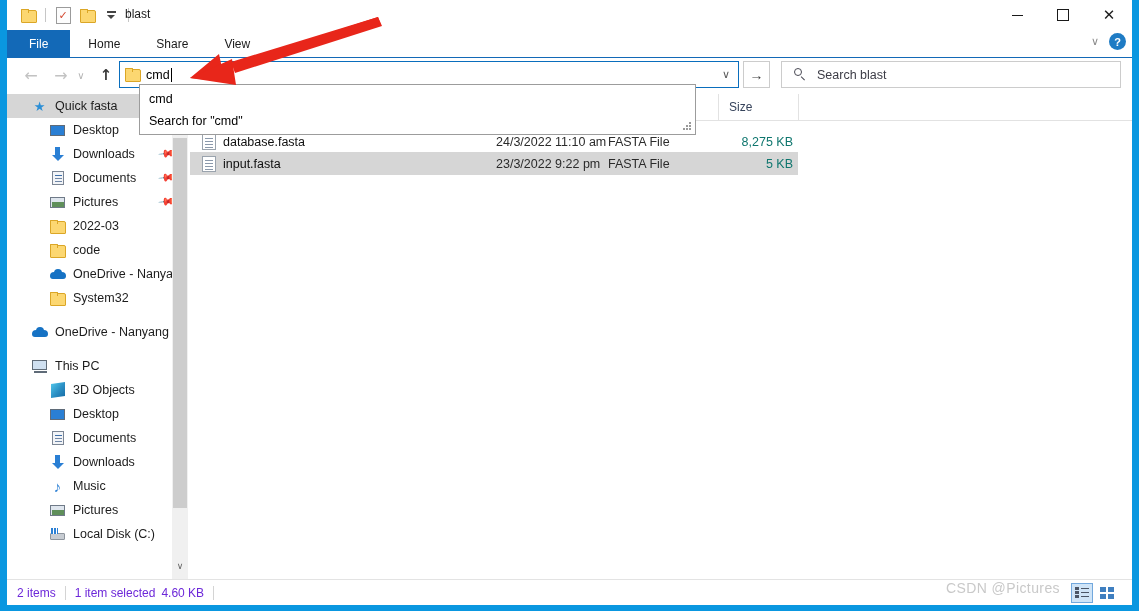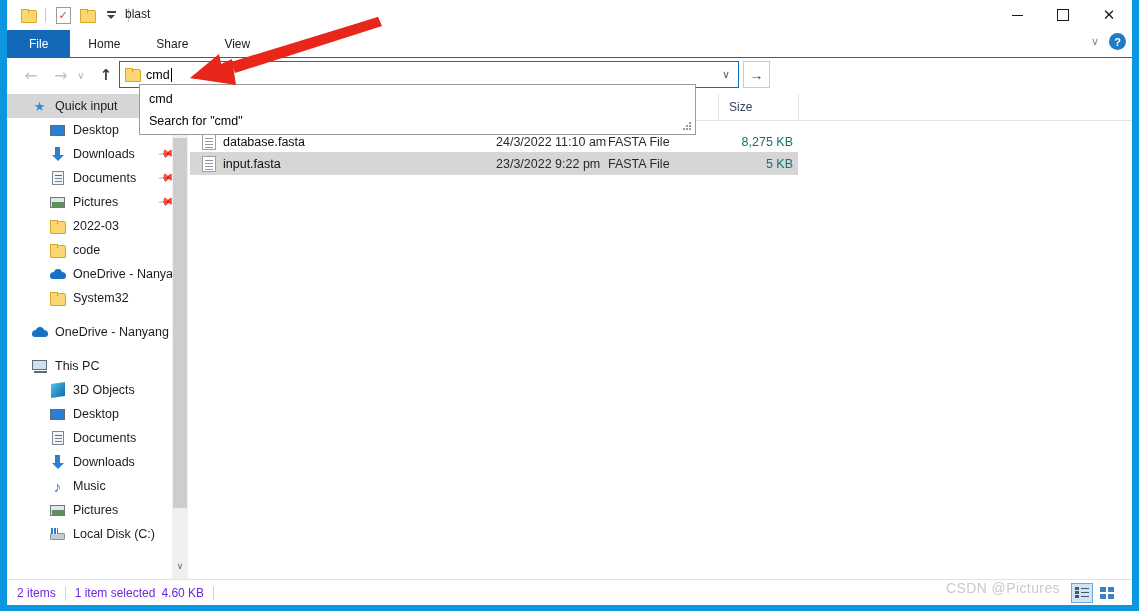"Search blast" div.search-wrap { html: none -> <div> <span></span> <span>Search blast</span> </div> }
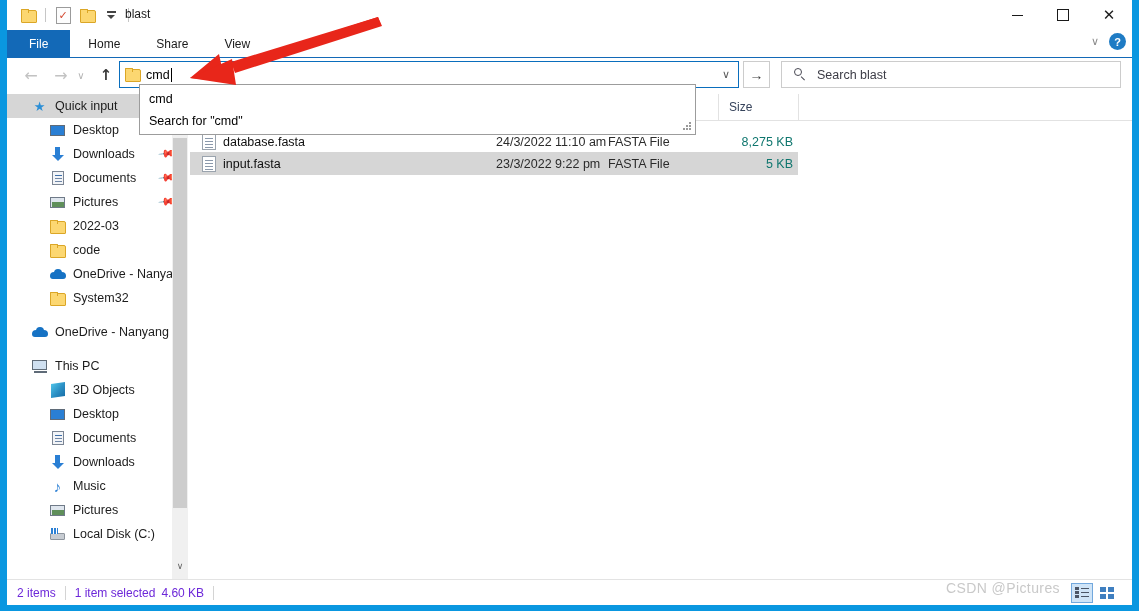"Quick input" span { text: input -> fasta }
